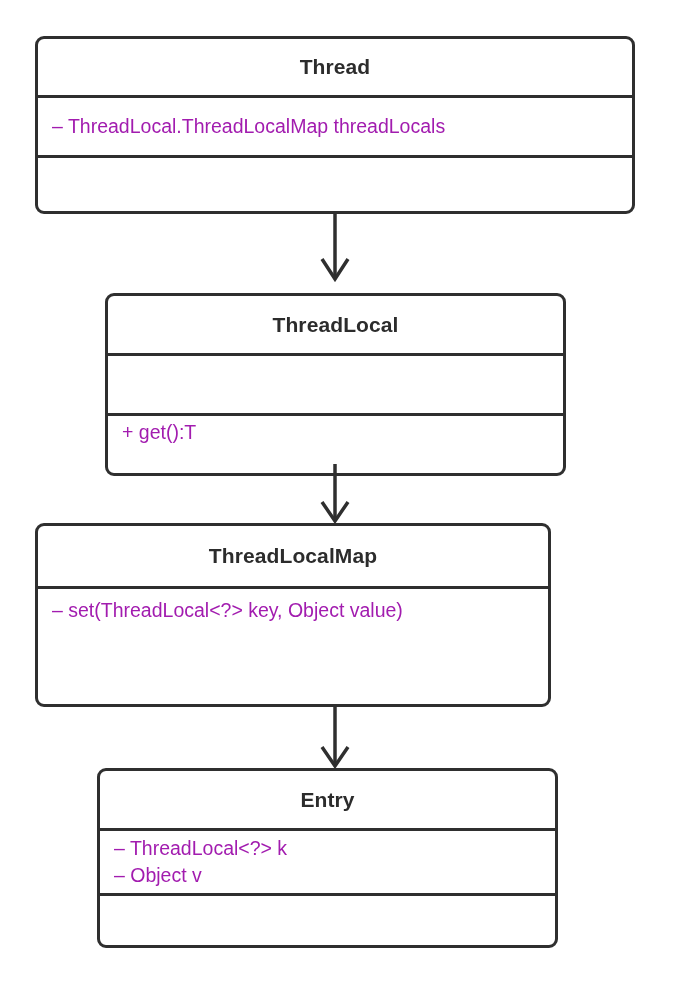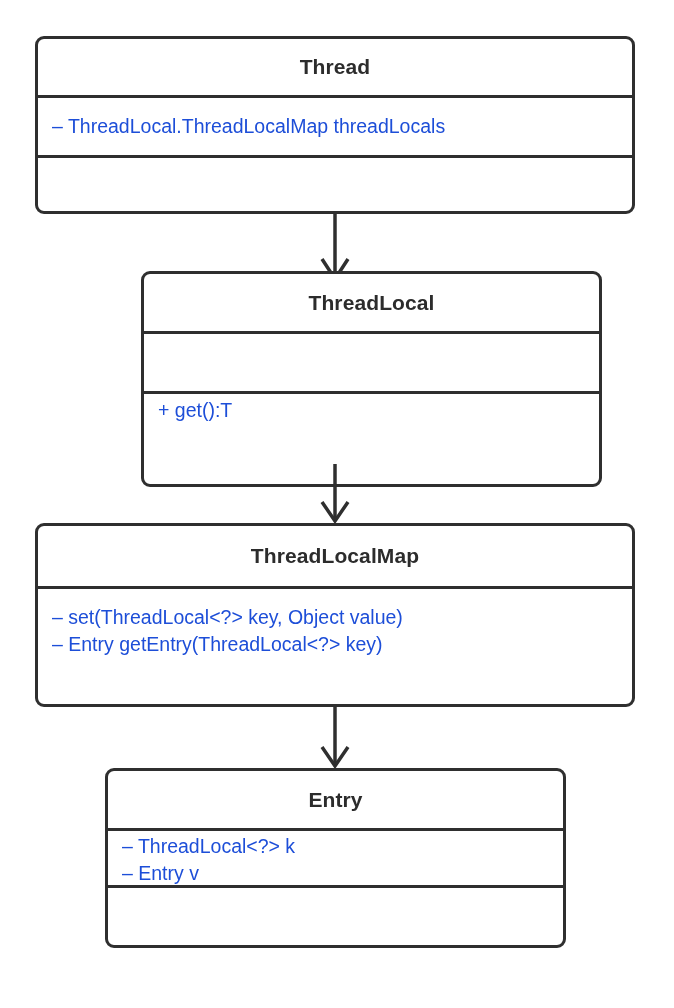"– ThreadLocal.ThreadLocalMap" .member-line { color: #1d4ed8 -> #a21caf }
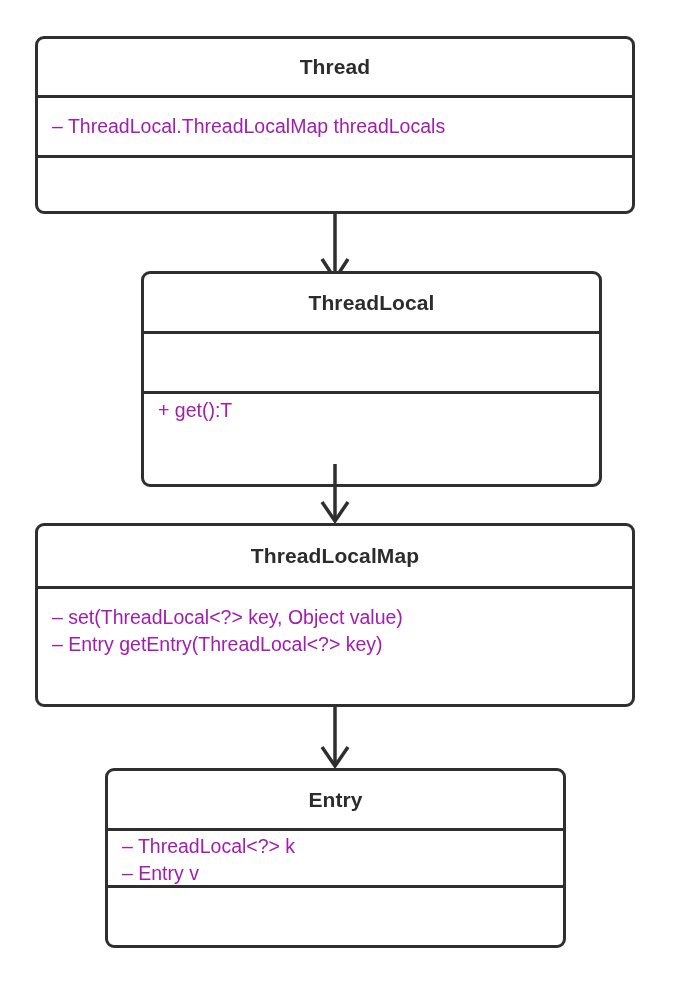"ThreadLocal" div.class-box { height: 216px -> 183px; margin-left: 36px -> none; top: 271px -> 293px }
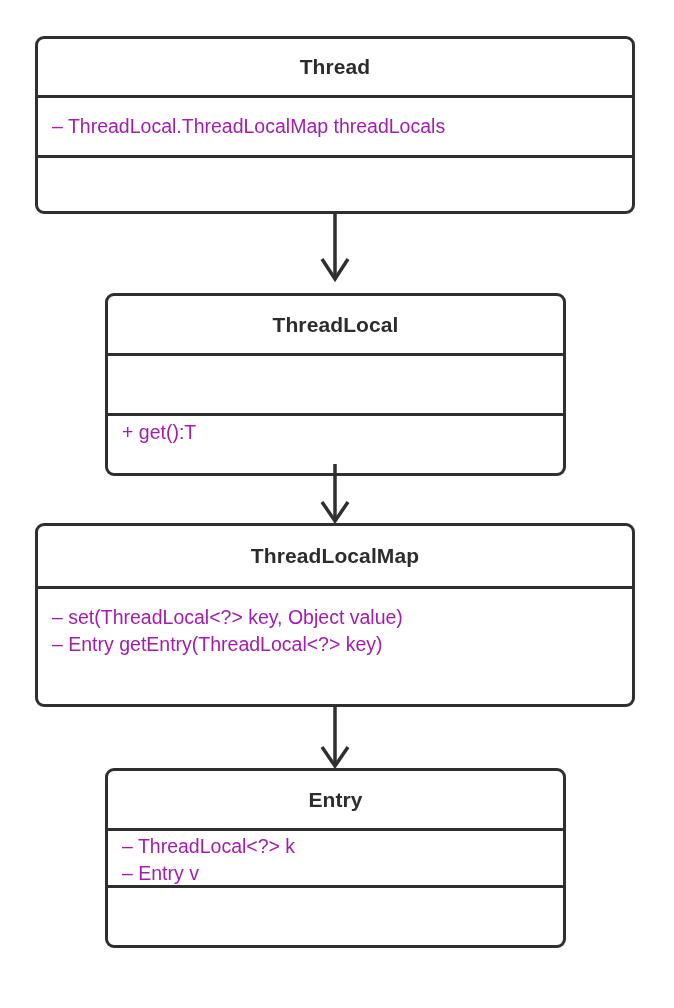"ThreadLocalMap" div.class-box { width: 600px -> 516px }
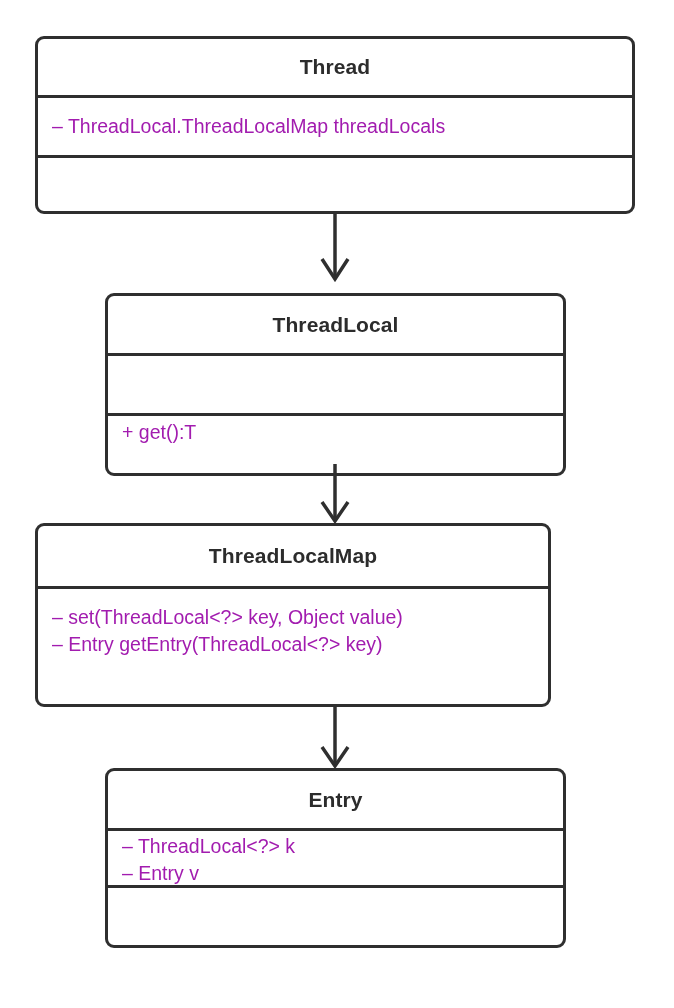"– set(ThreadLocal<?> key, Object value)" div.compartment { padding-top: 15px -> 8px }
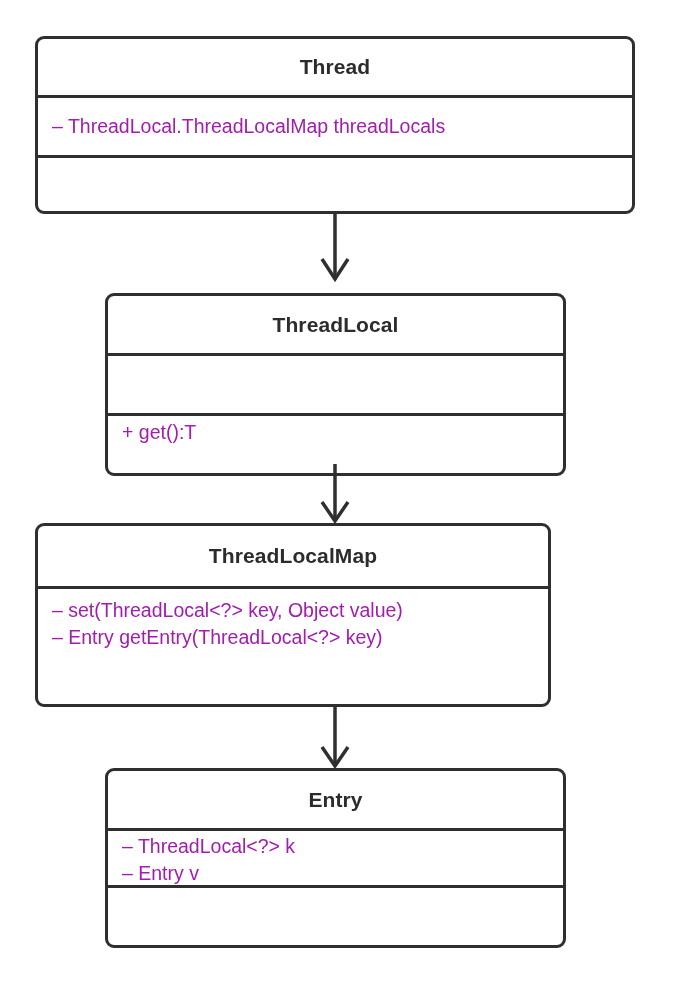"– Entry getEntry(ThreadLocal<?> key)" div.member-line { html: <div>– Entry getEntry(ThreadLocal&lt;?&gt; key)</div> -> none }
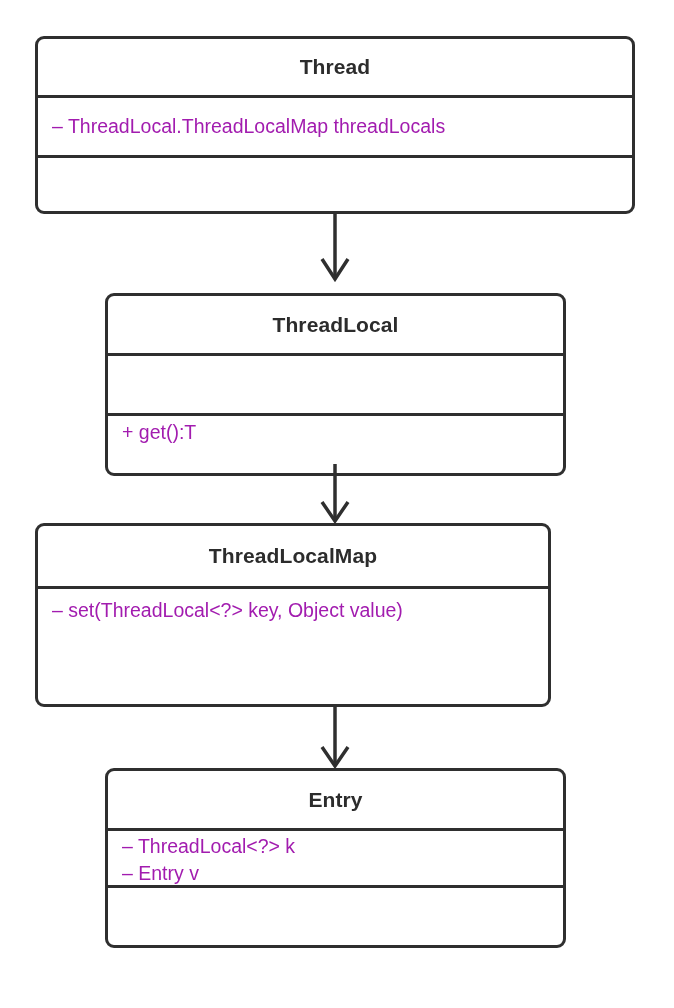"Entry" div.class-box { left: 105px -> 97px }
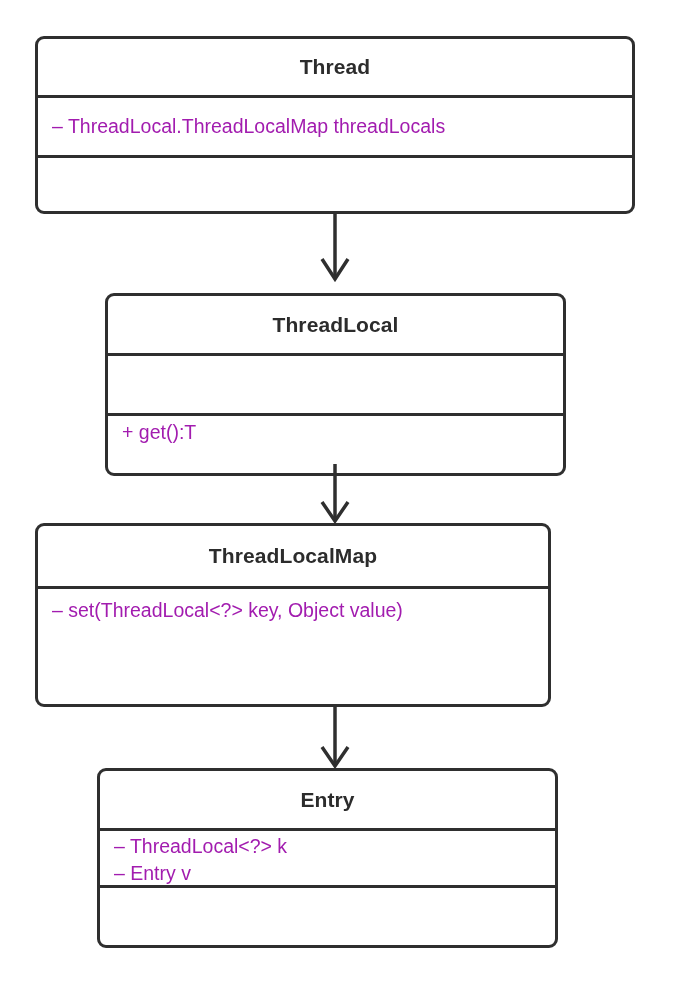"– ThreadLocal<?> k" div.compartment { height: 57px -> 65px; justify-content: center -> flex-start }
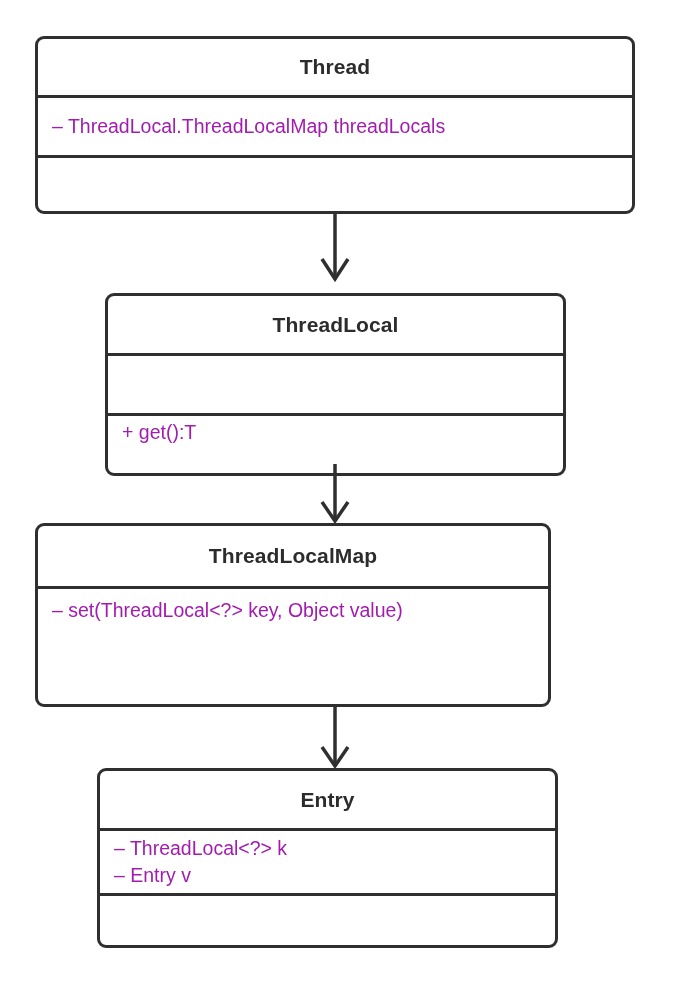"– Entry v" div.member-line { text: Entry -> Object }
